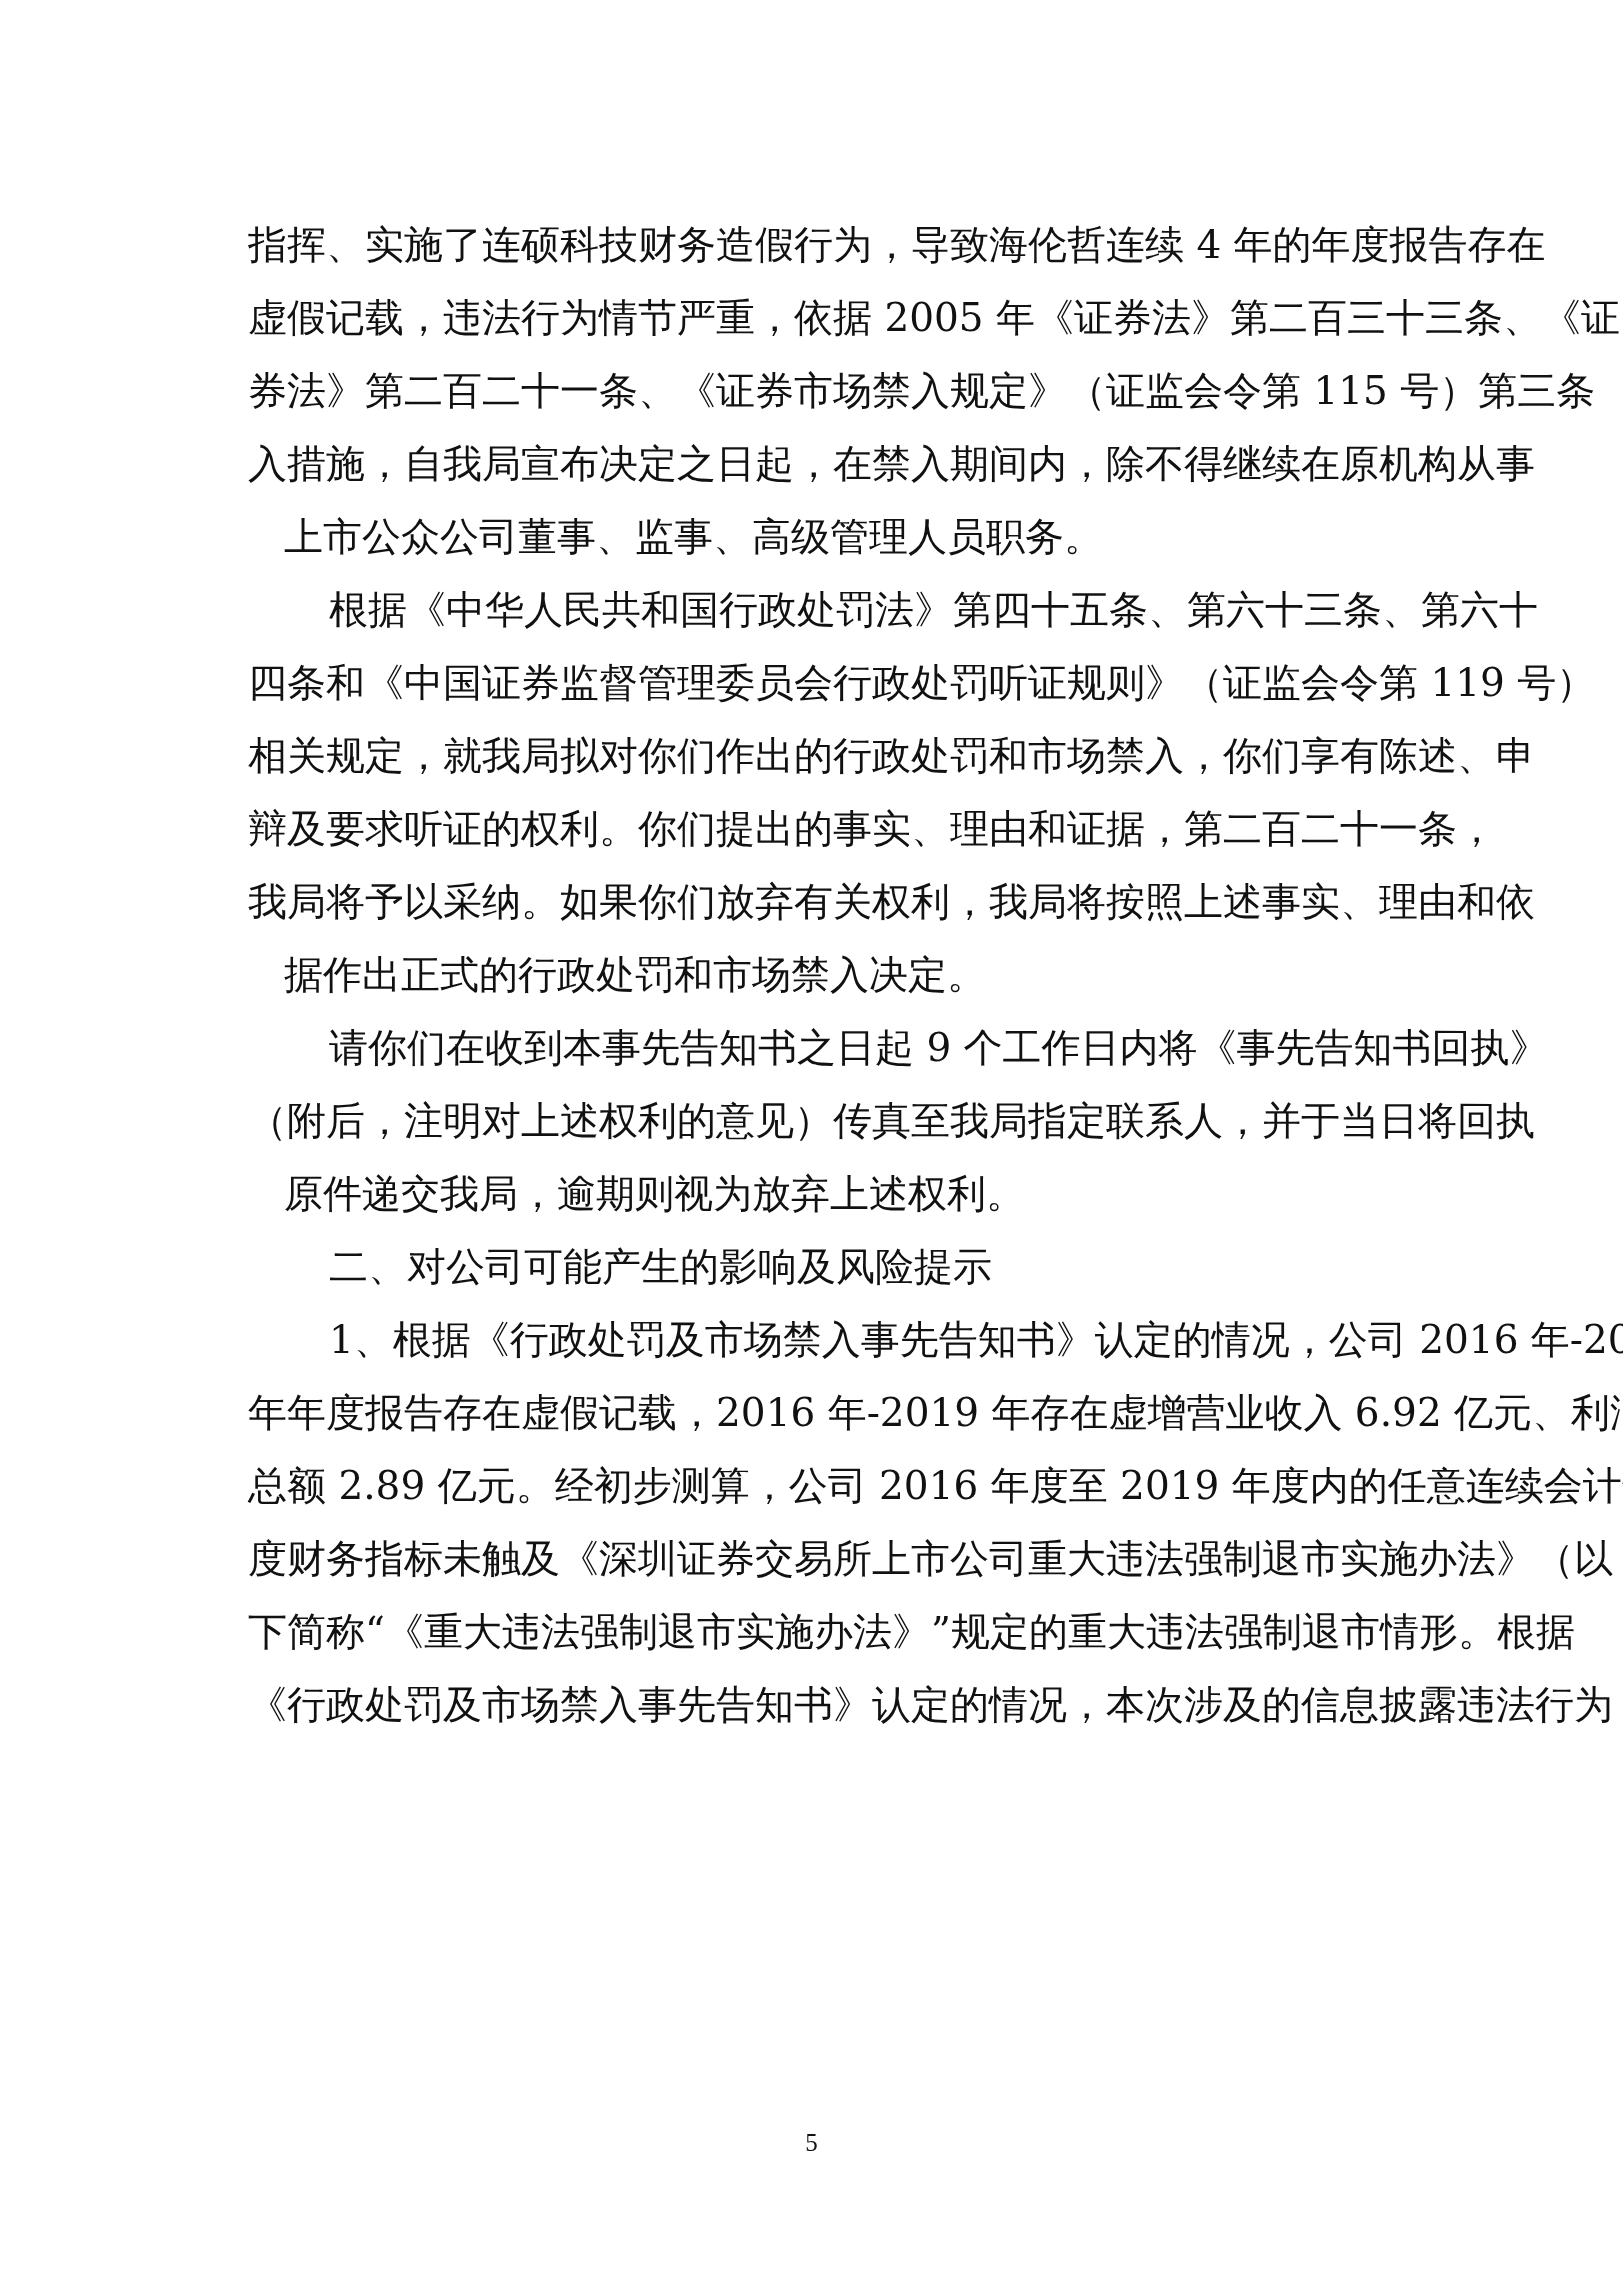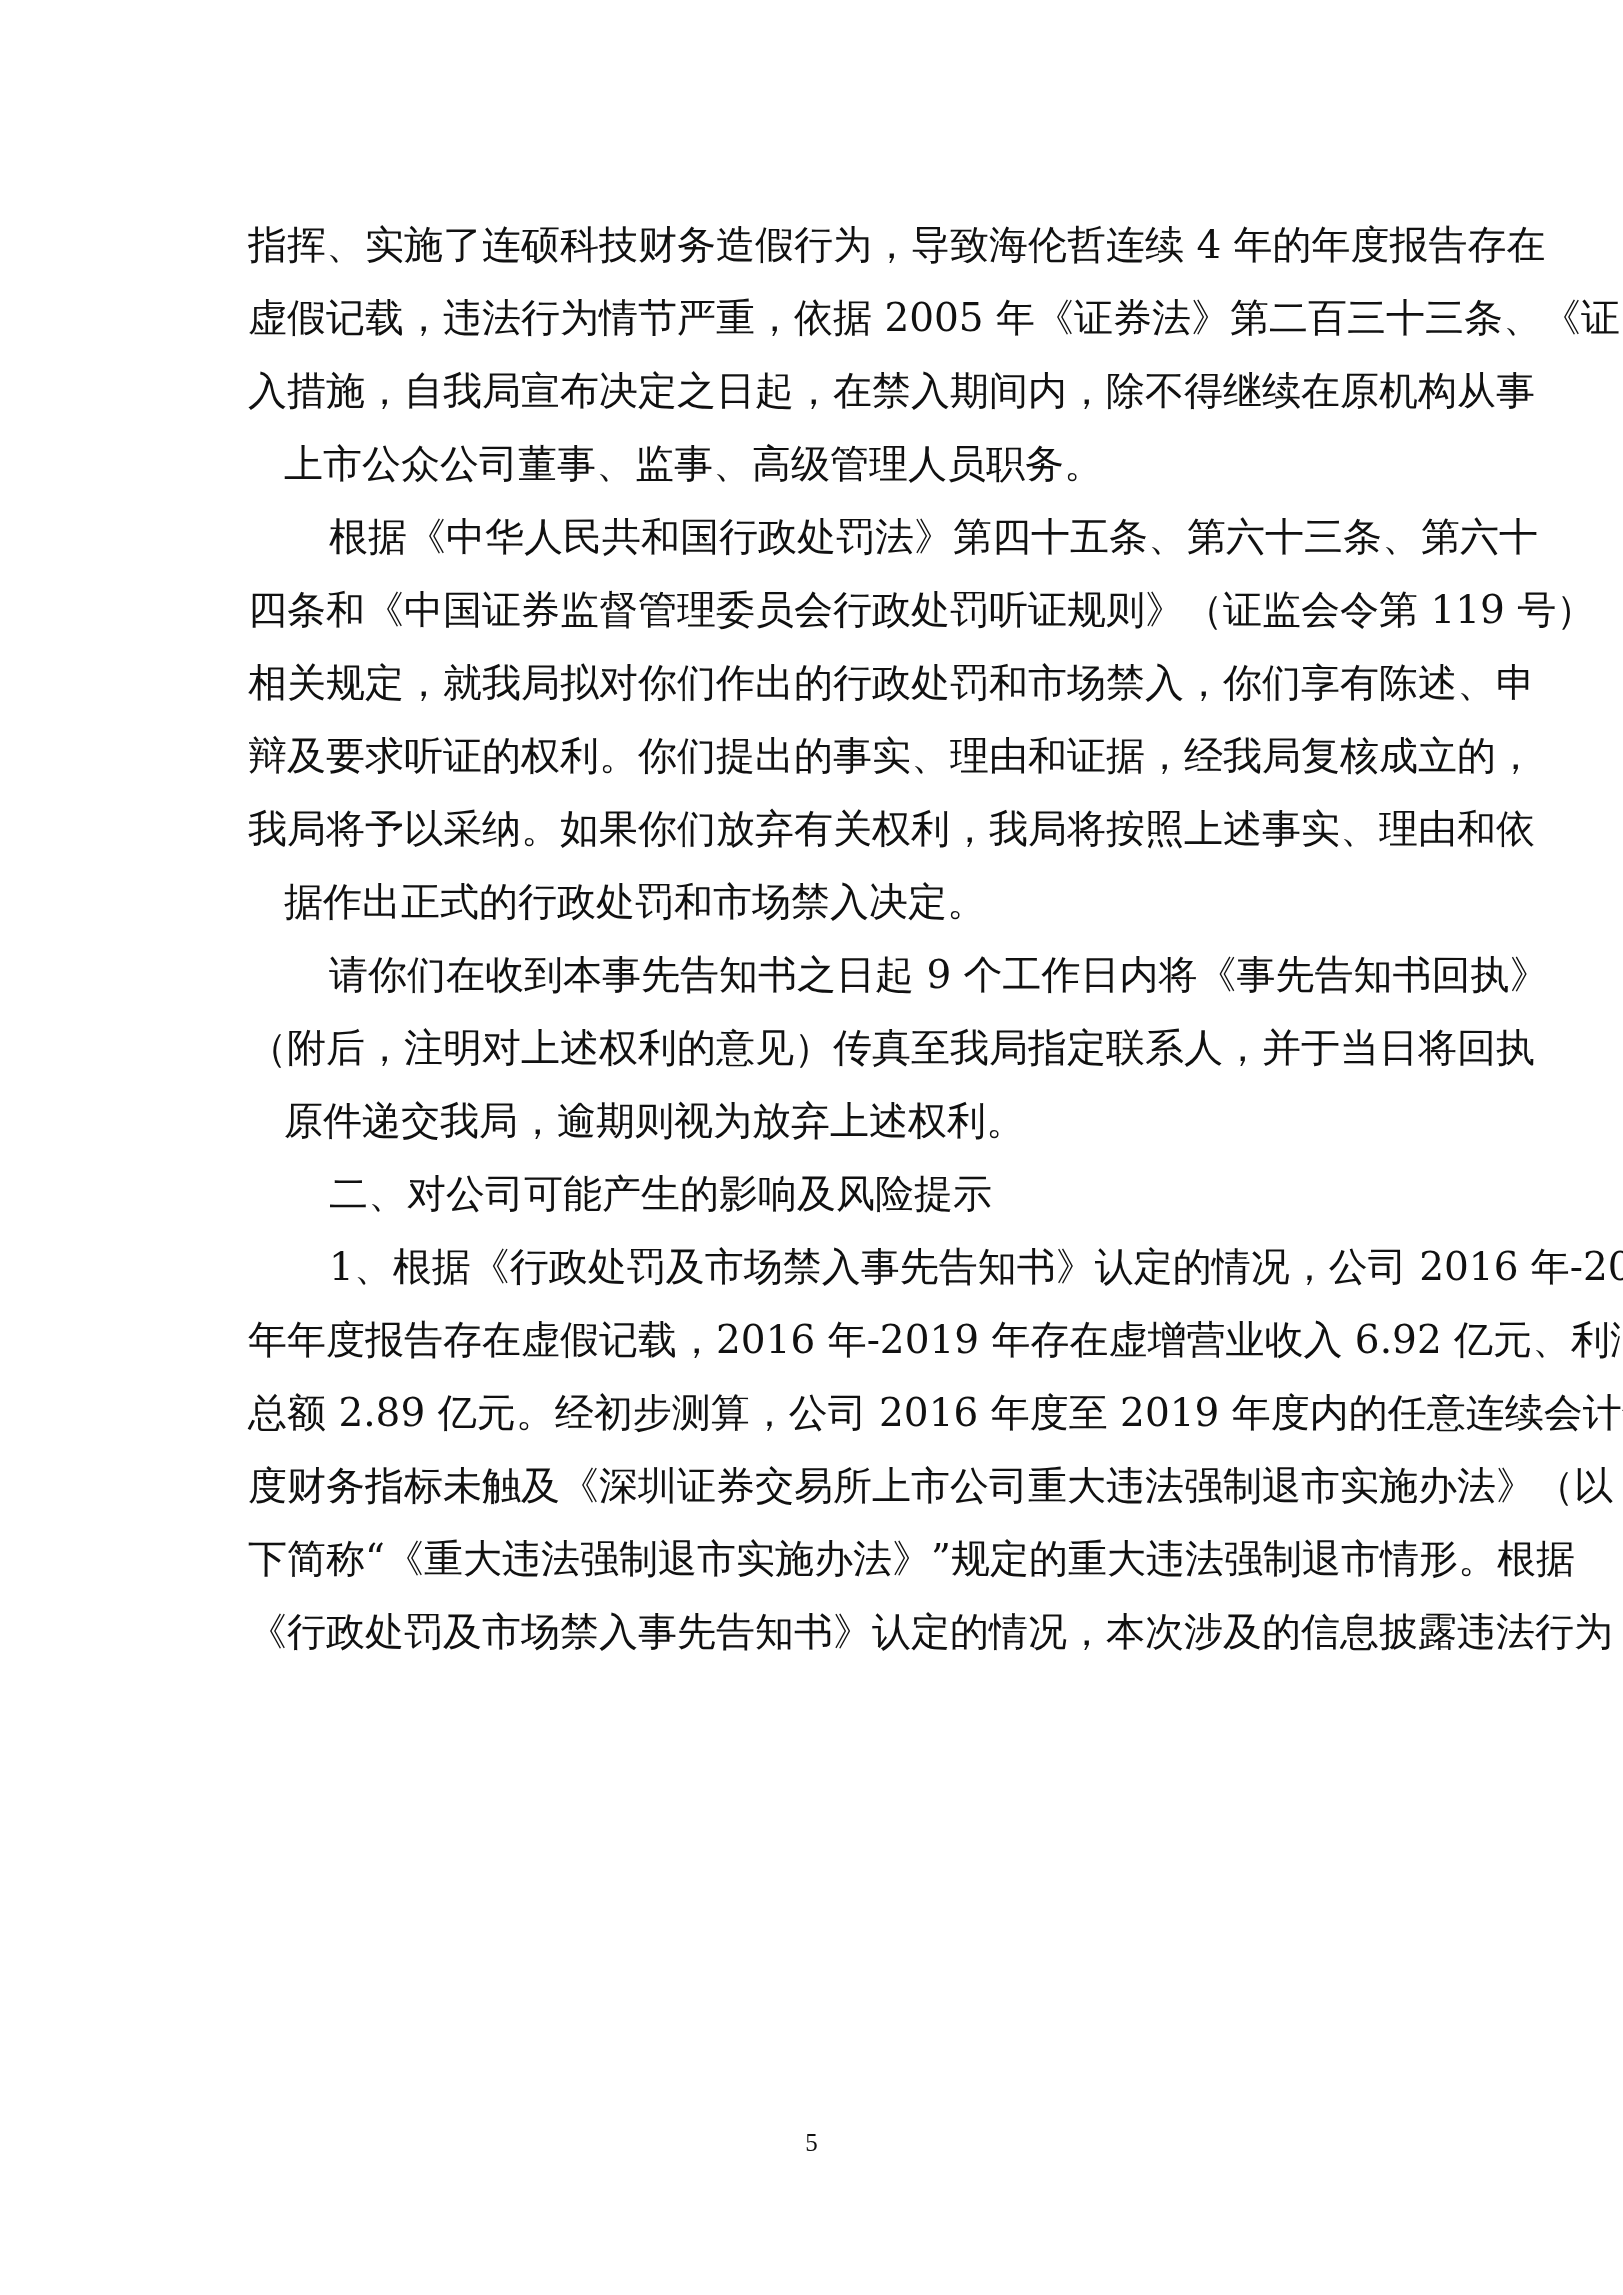"券法》第二百二十一条、《证券市场禁入规定》（证监会令第 115 号）第三条" div.line { html: none -> <div>券法》第二百二十一条、《证券市场禁入规定》（证监会令第 115 号）第三条</div> }
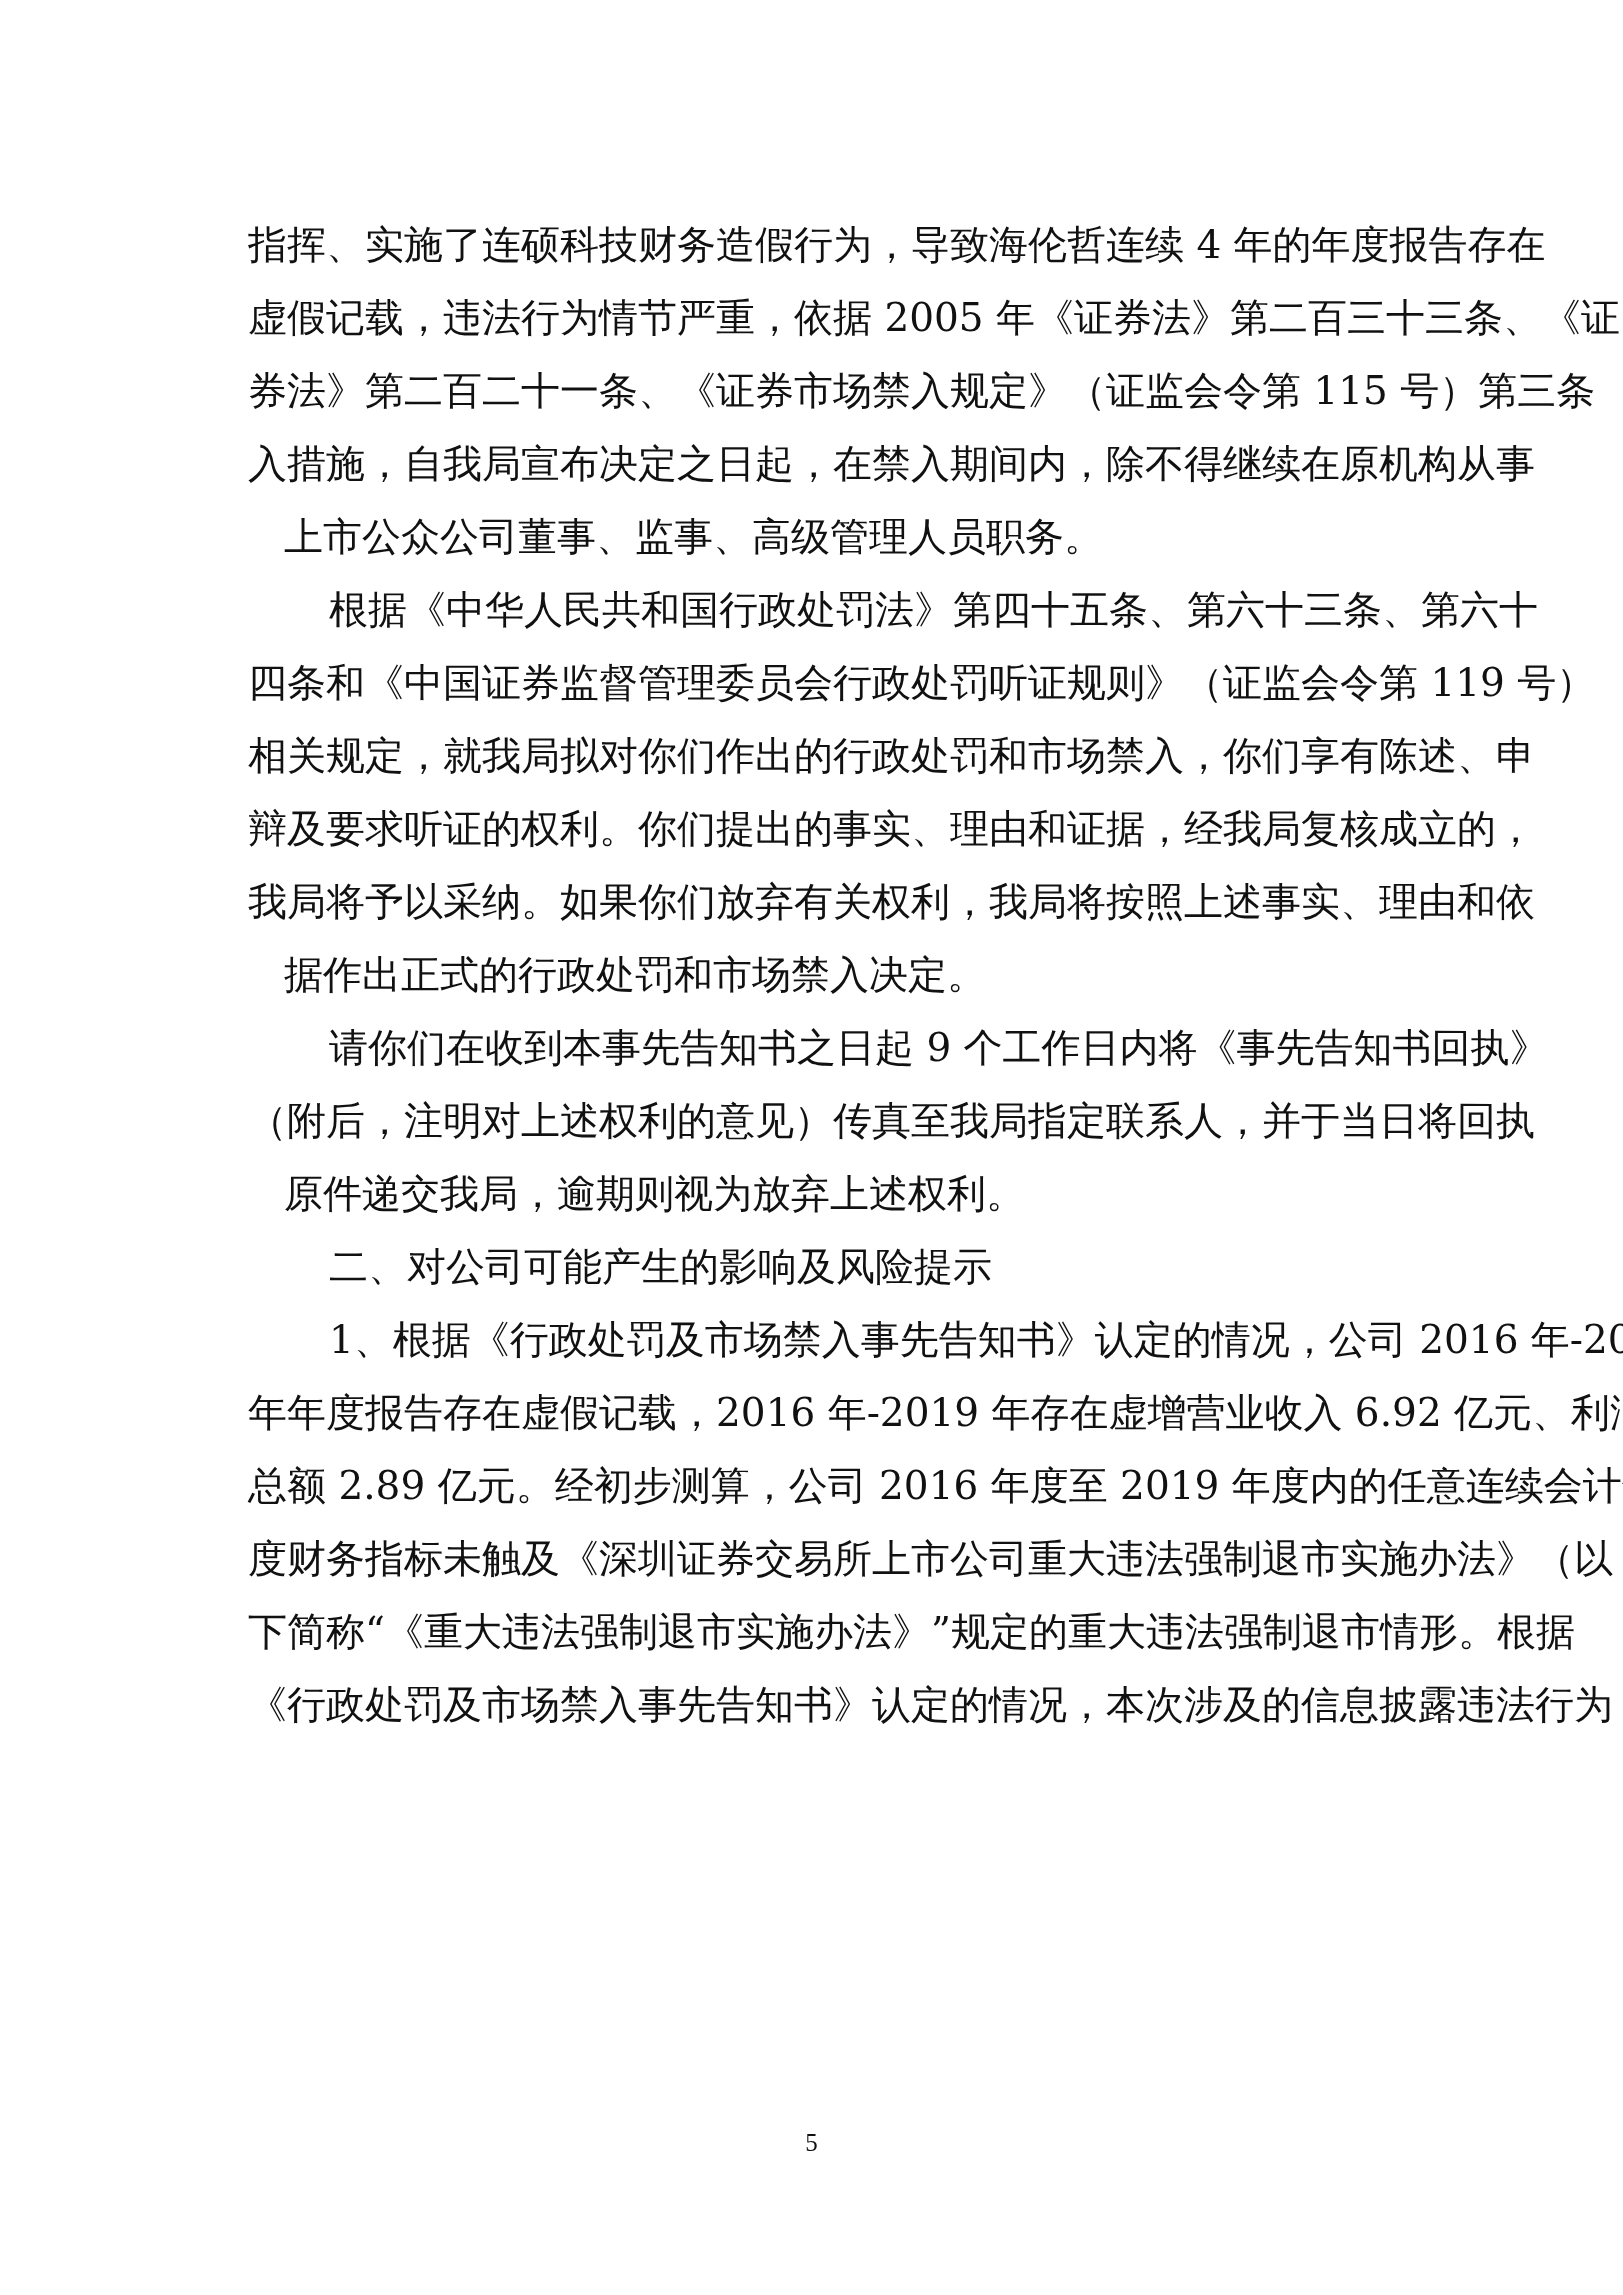"辩及要求听证的权利。你们提出的事实、理由和证据，经我局复核成立的，" div.line { text: 经我局复核成立的 -> 第二百二十一条 }
